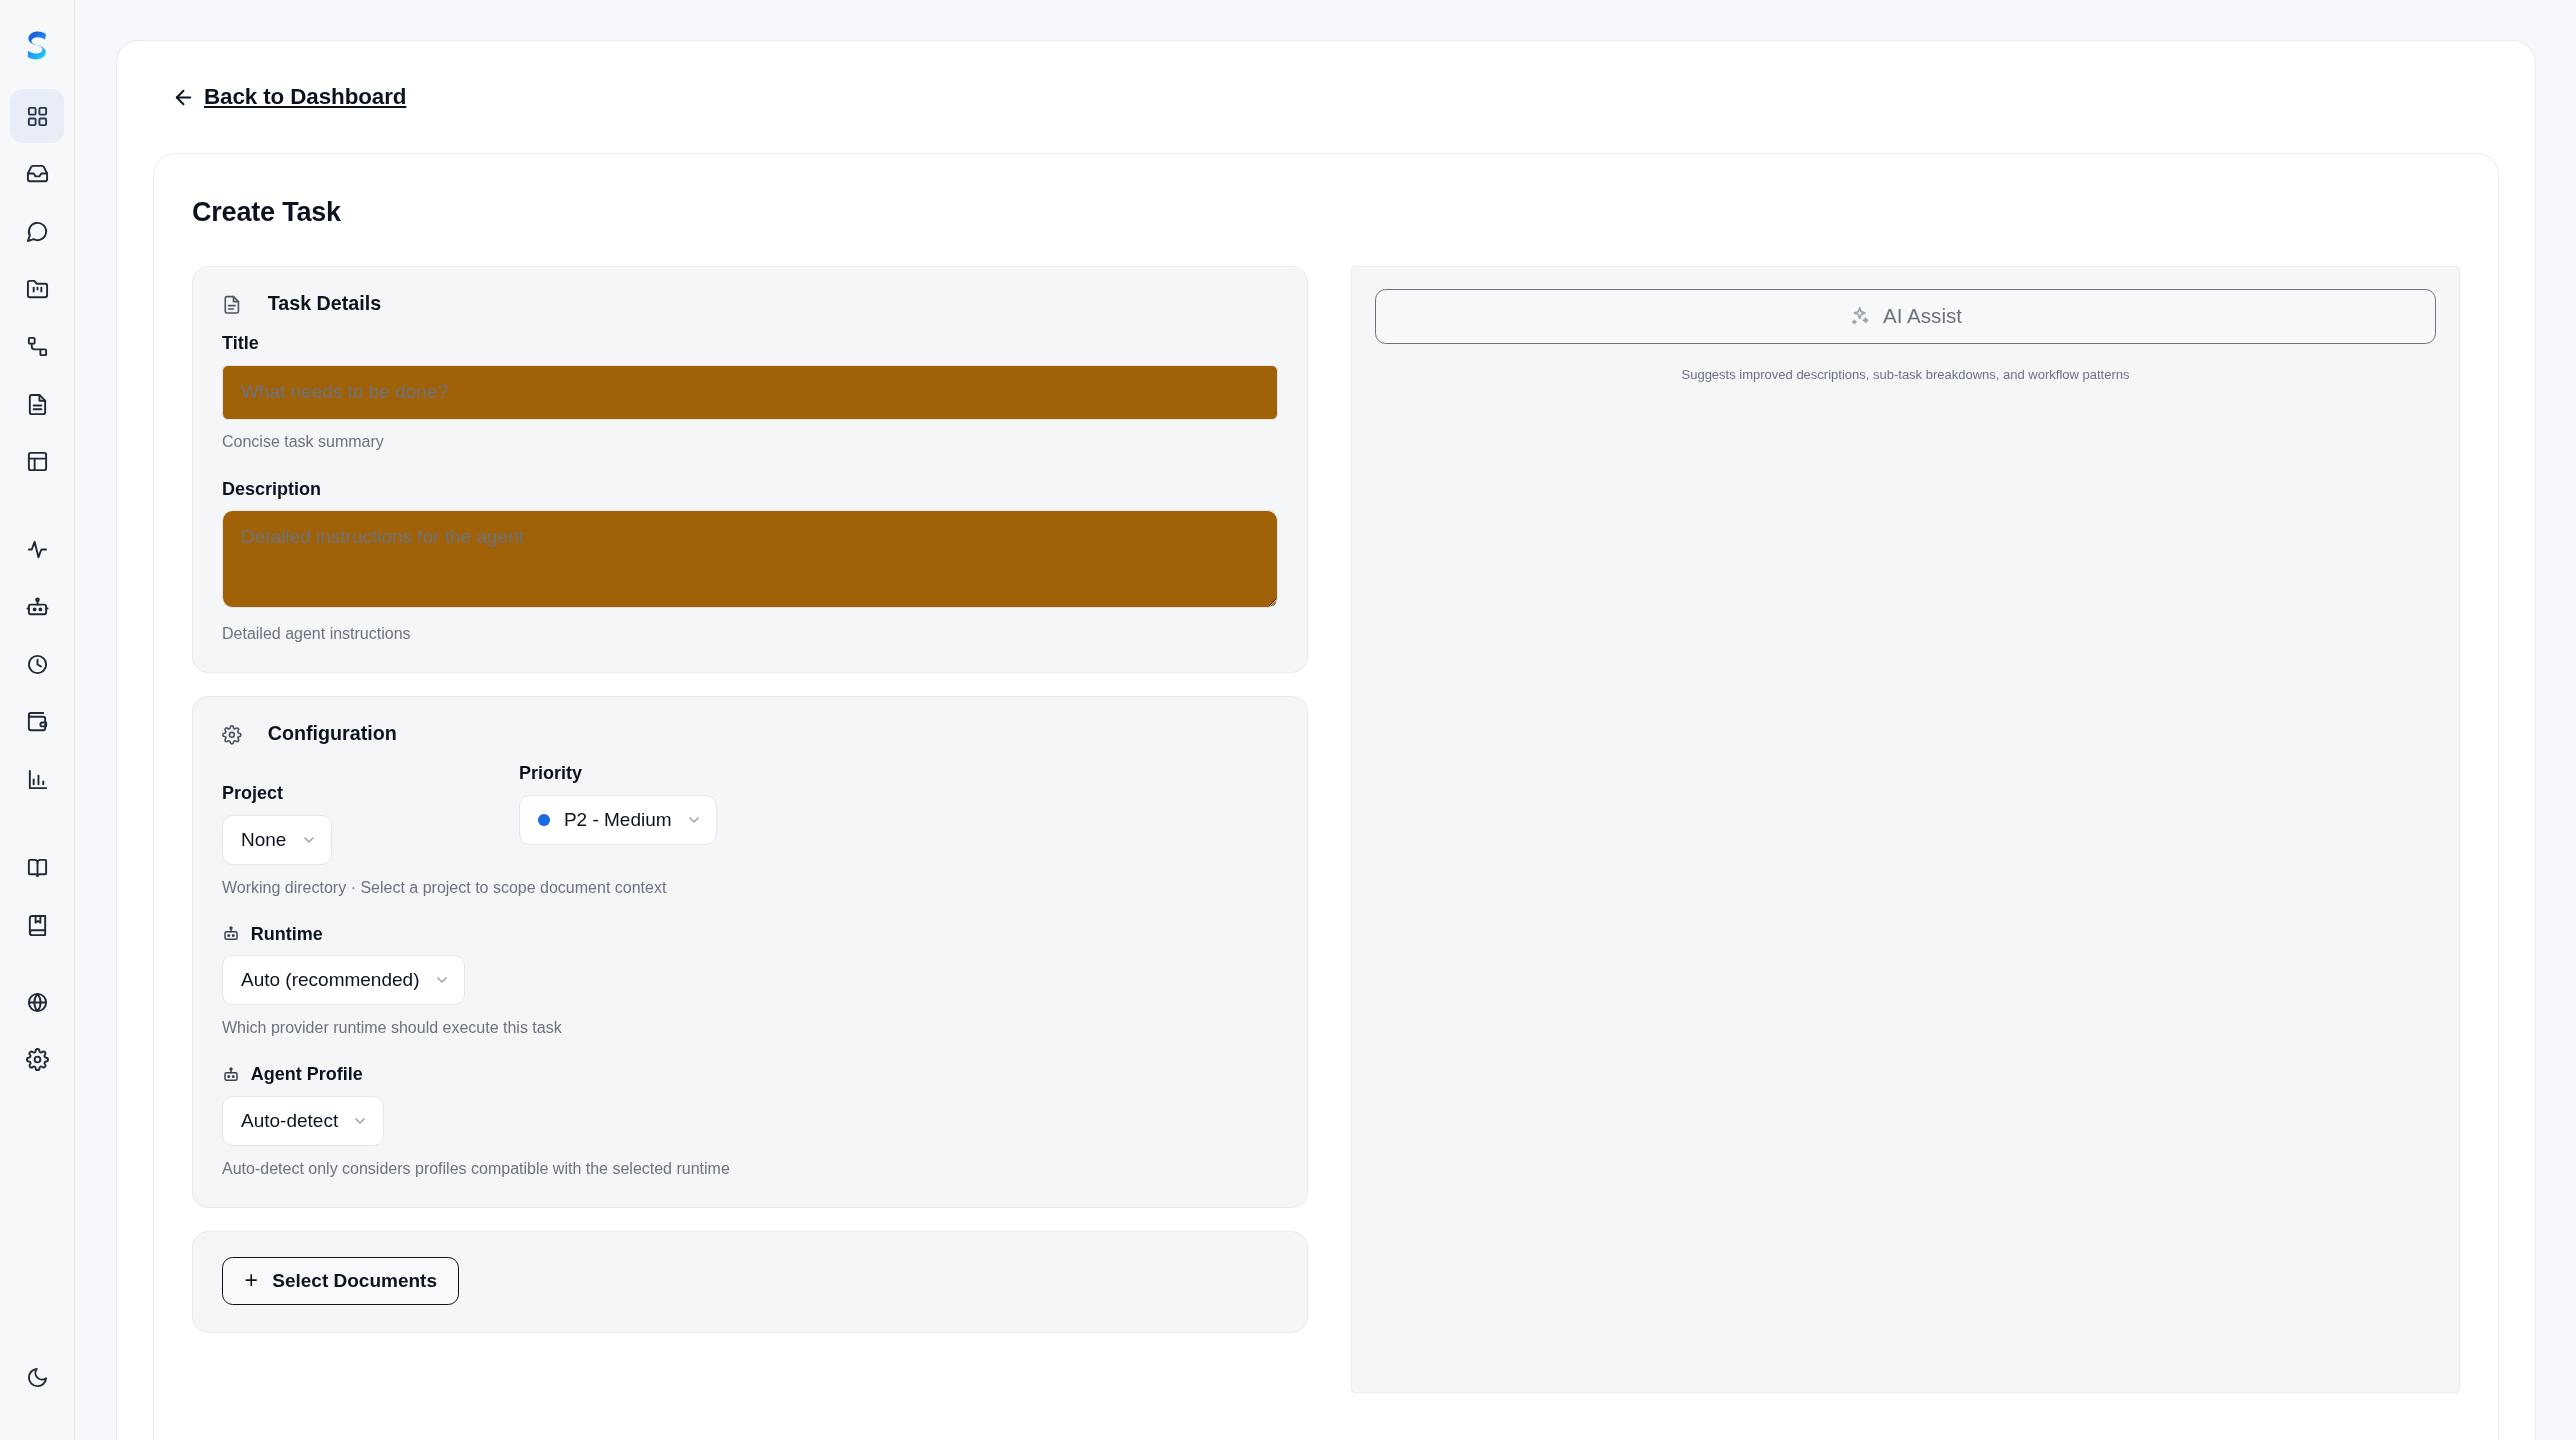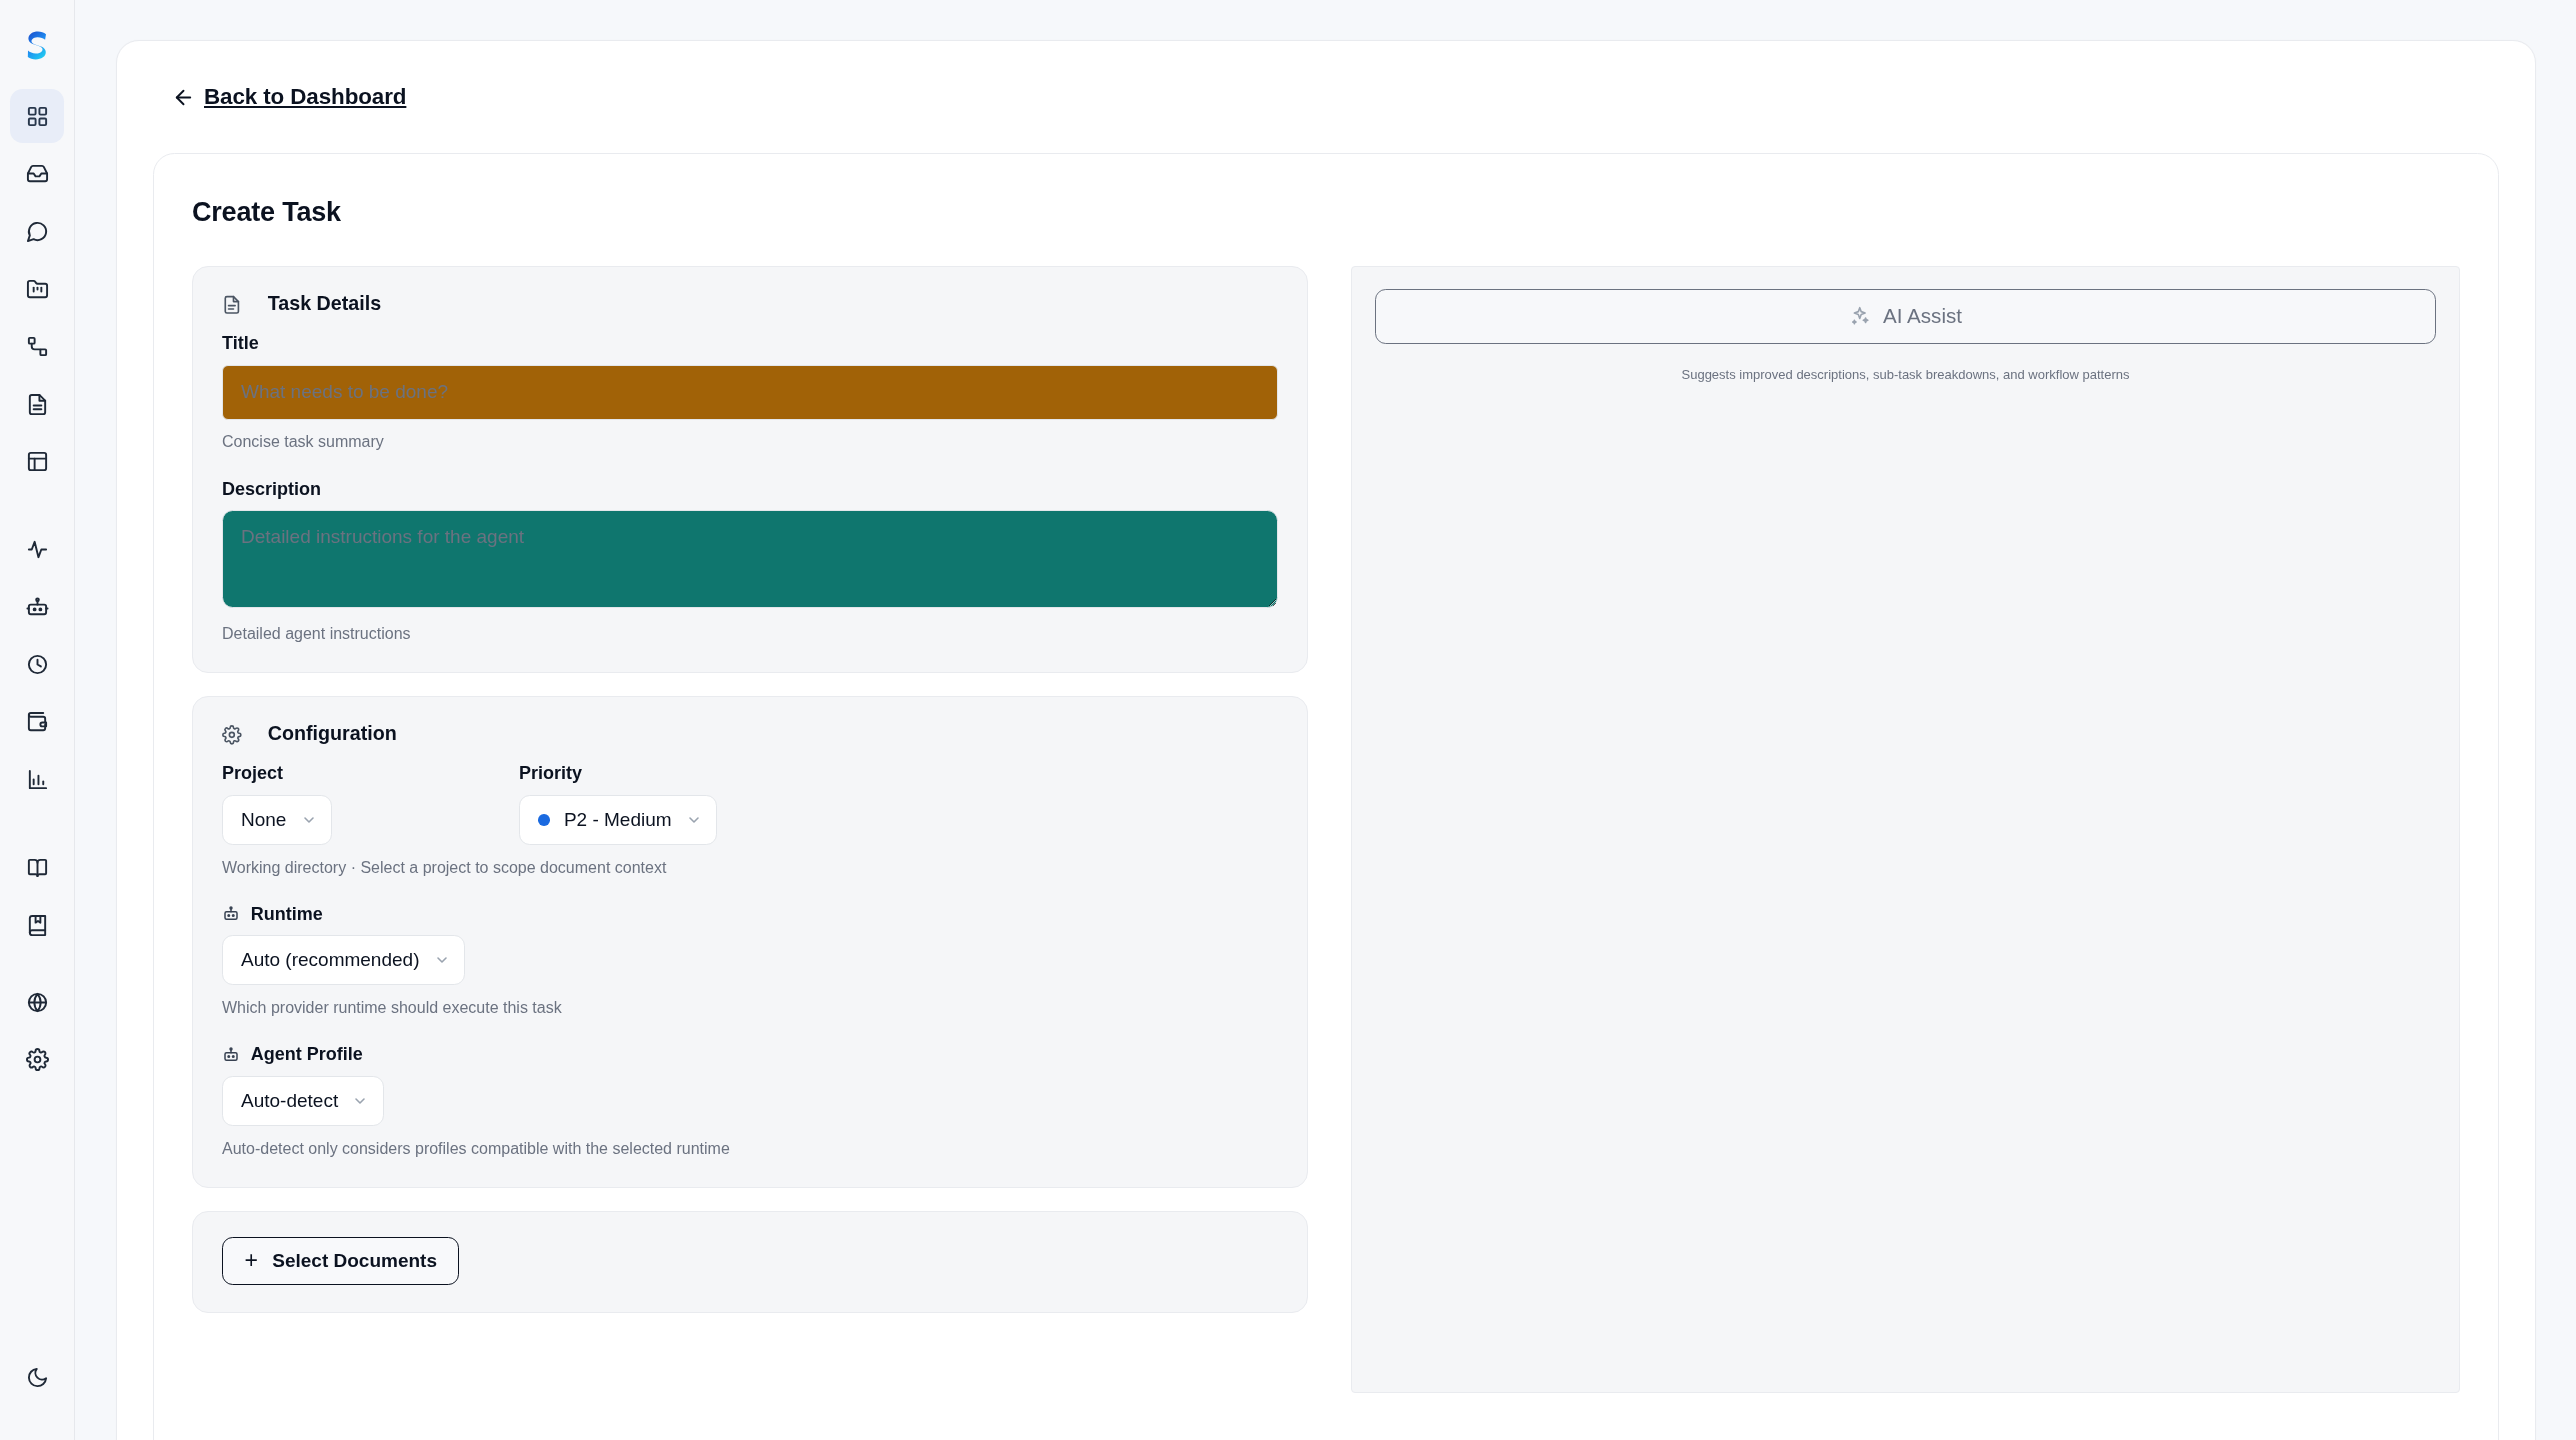"Detailed instructions for the agent" .textarea { background: #0f766e -> #a16207 }
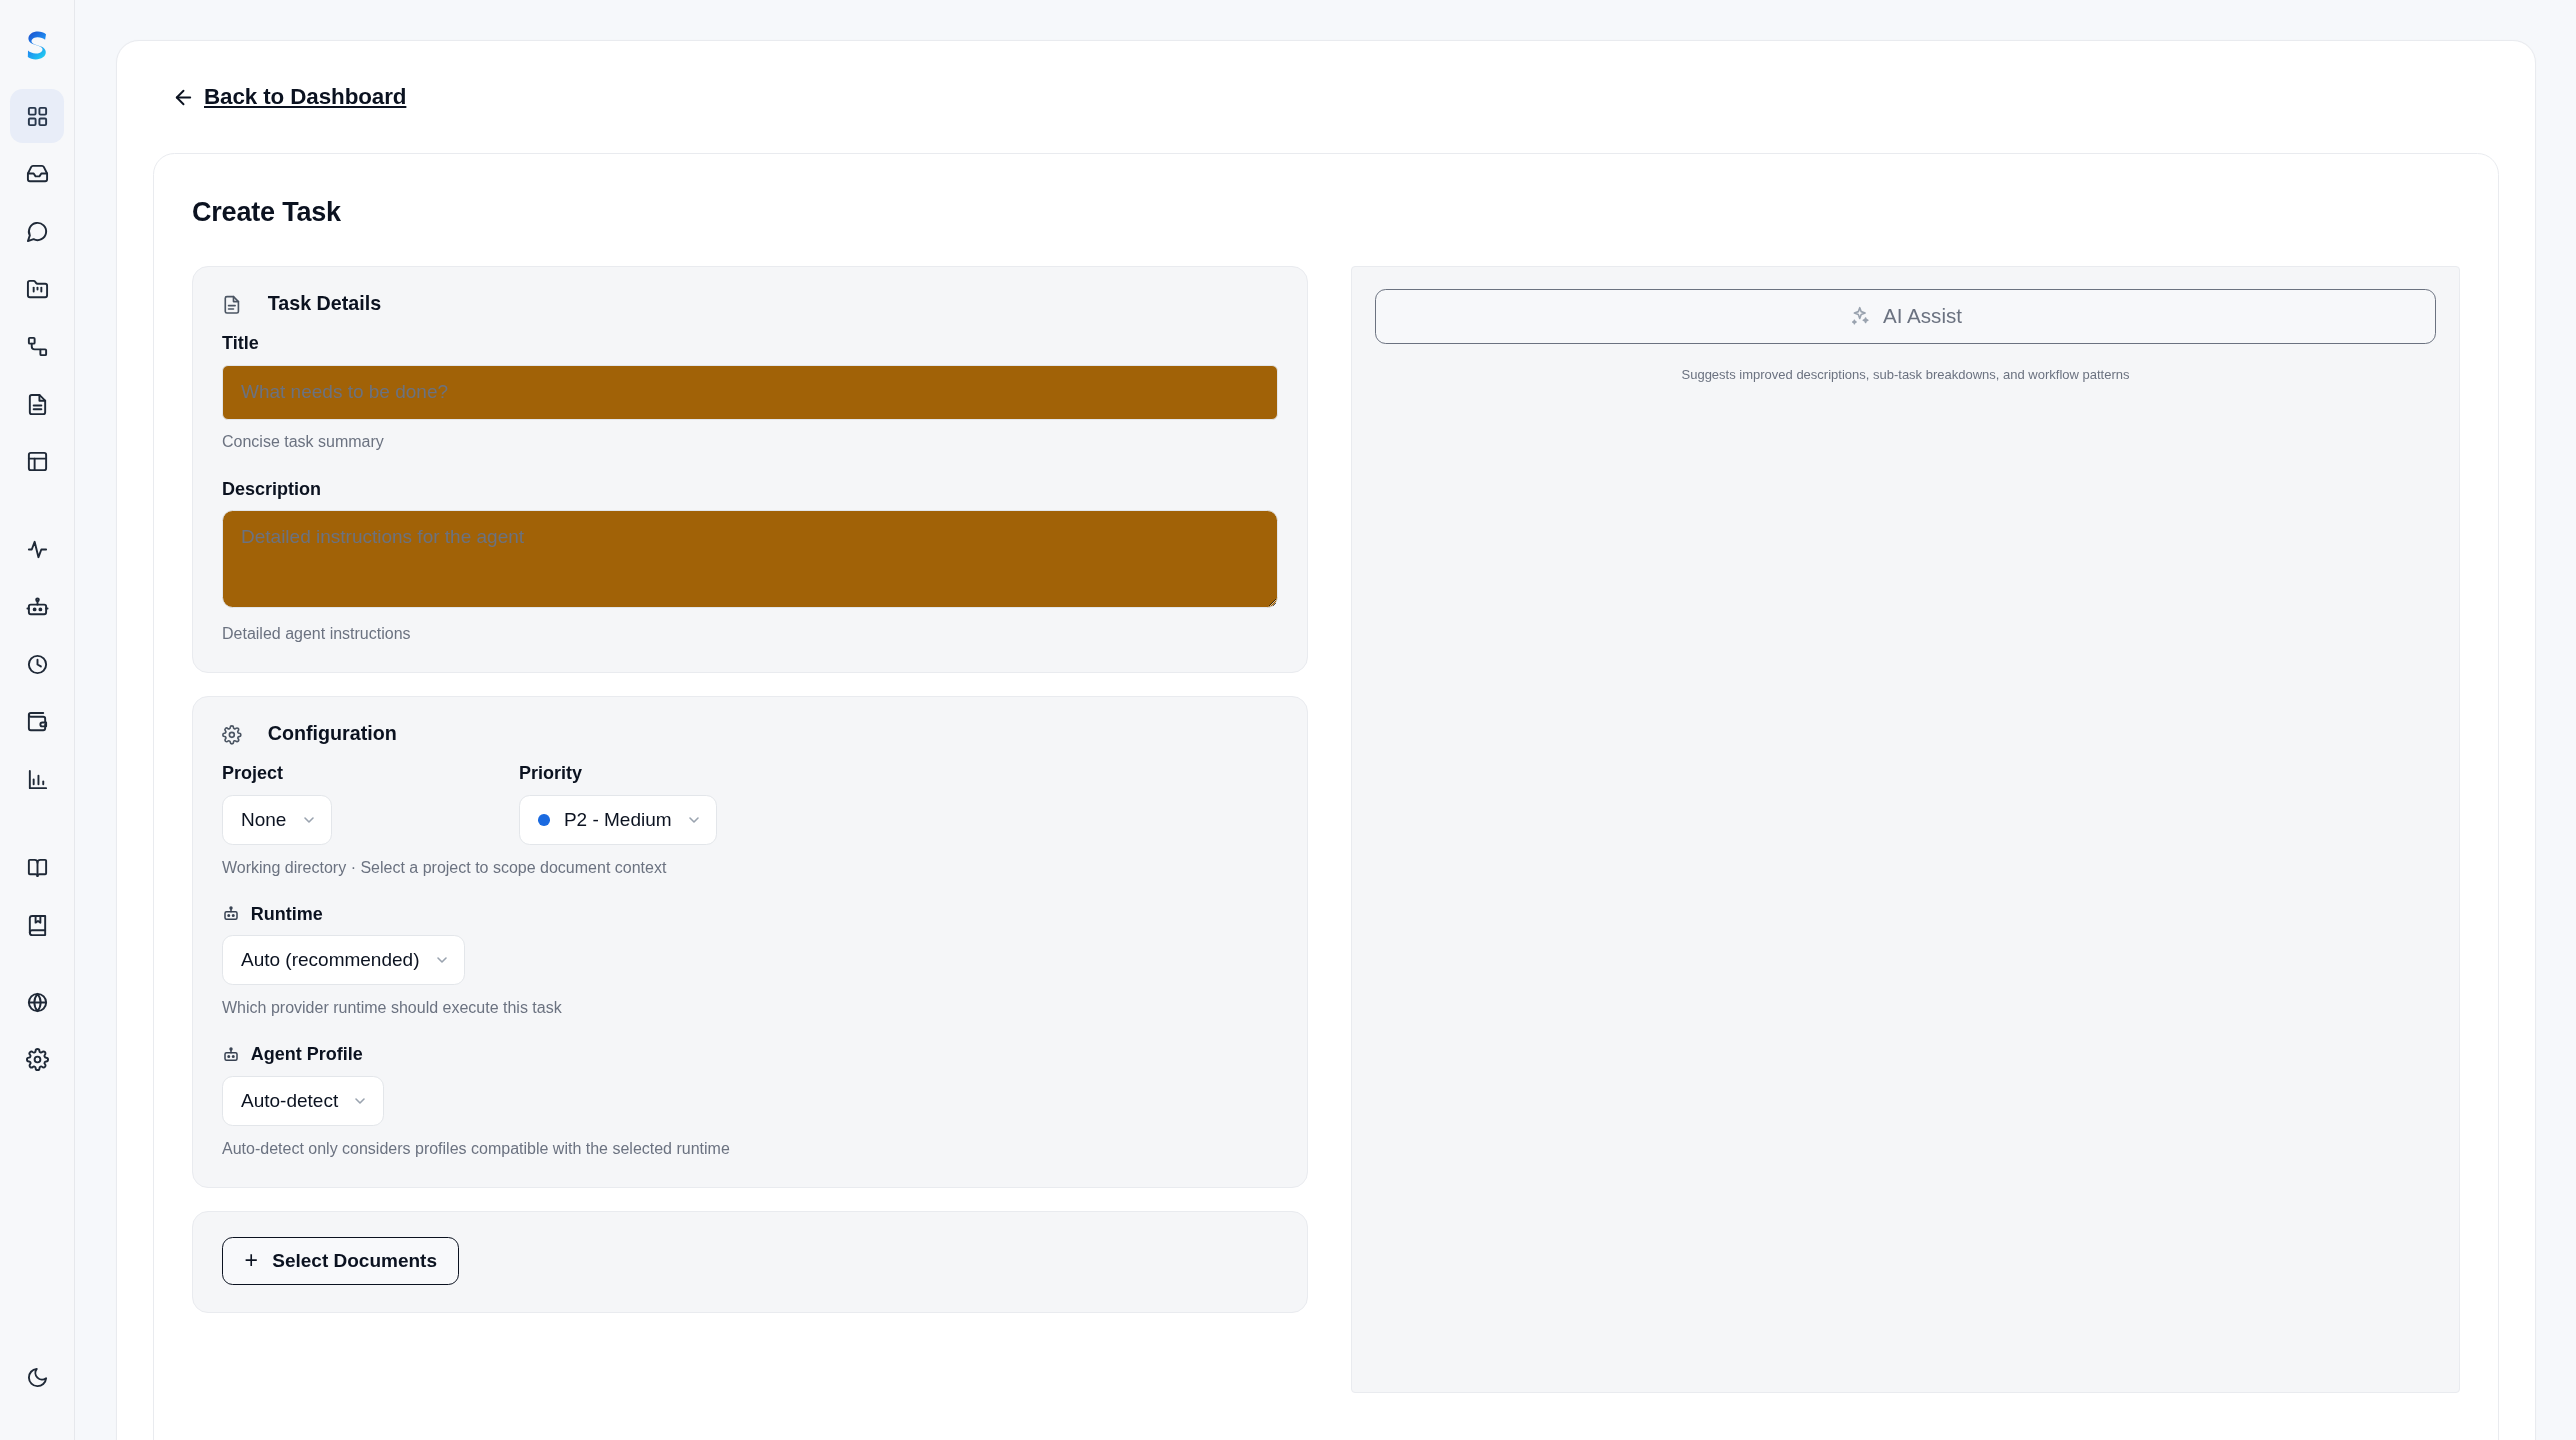"Project" .two-col .c1 { margin-top: none -> 20px }
